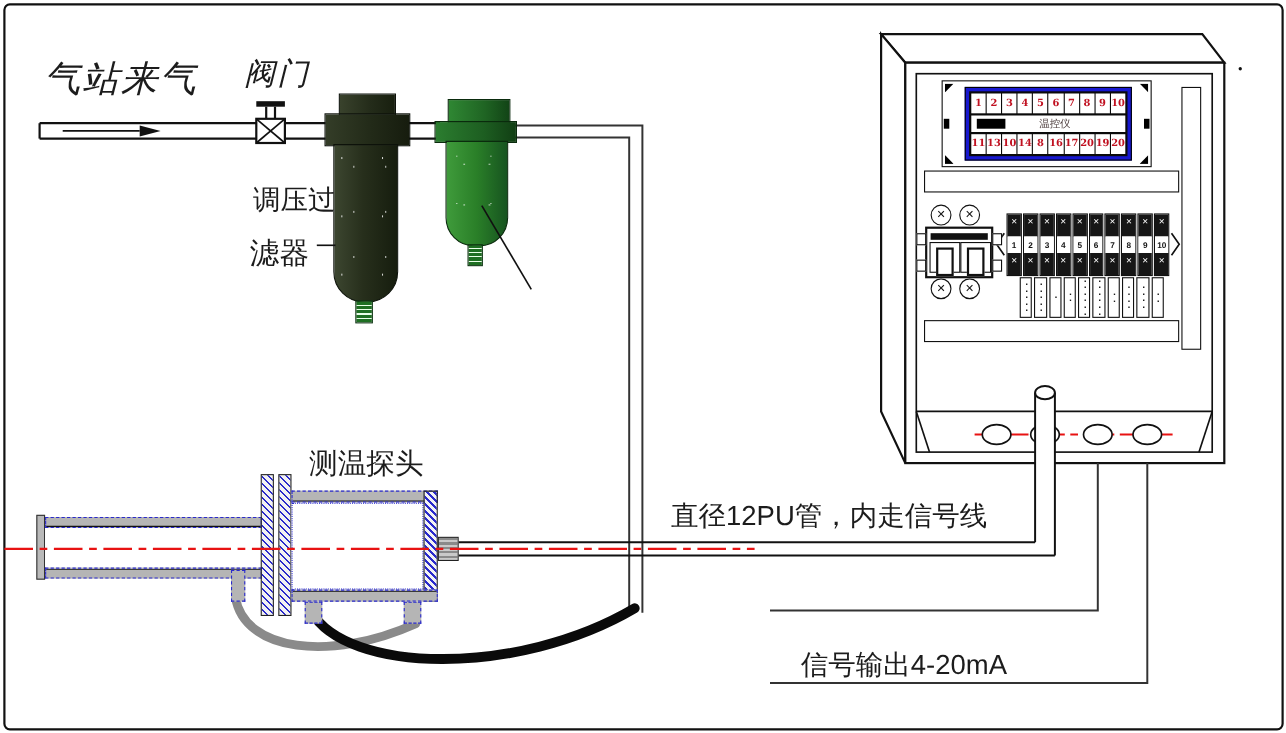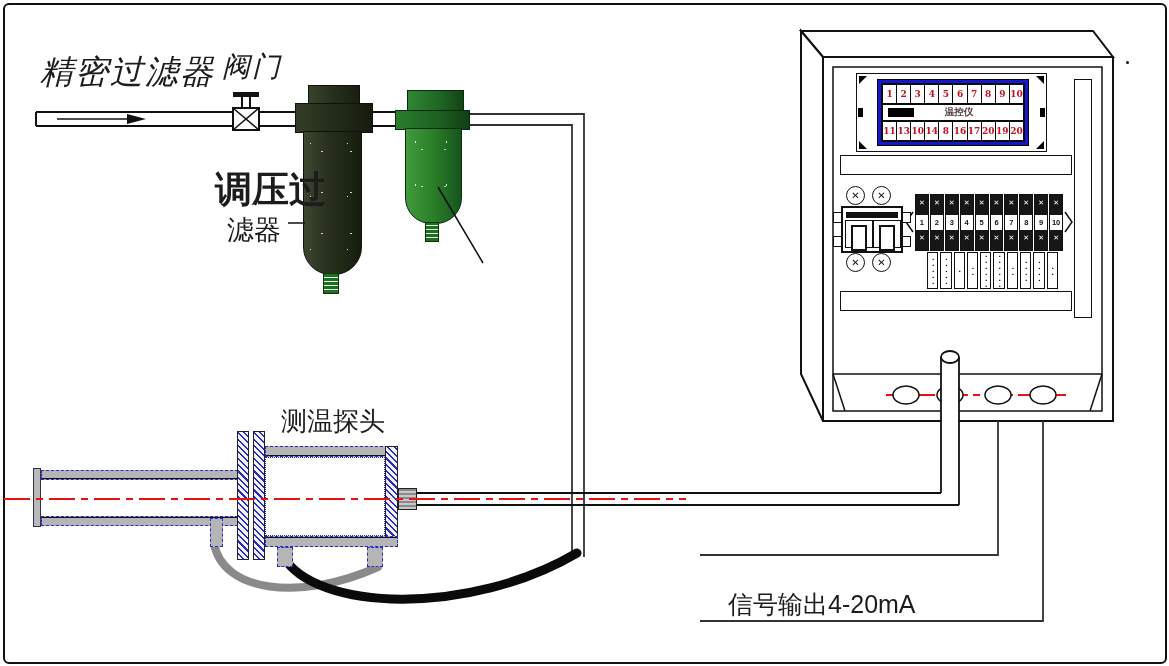"精密过滤器" div.lbl { text: 精密过滤器 -> 气站来气 }
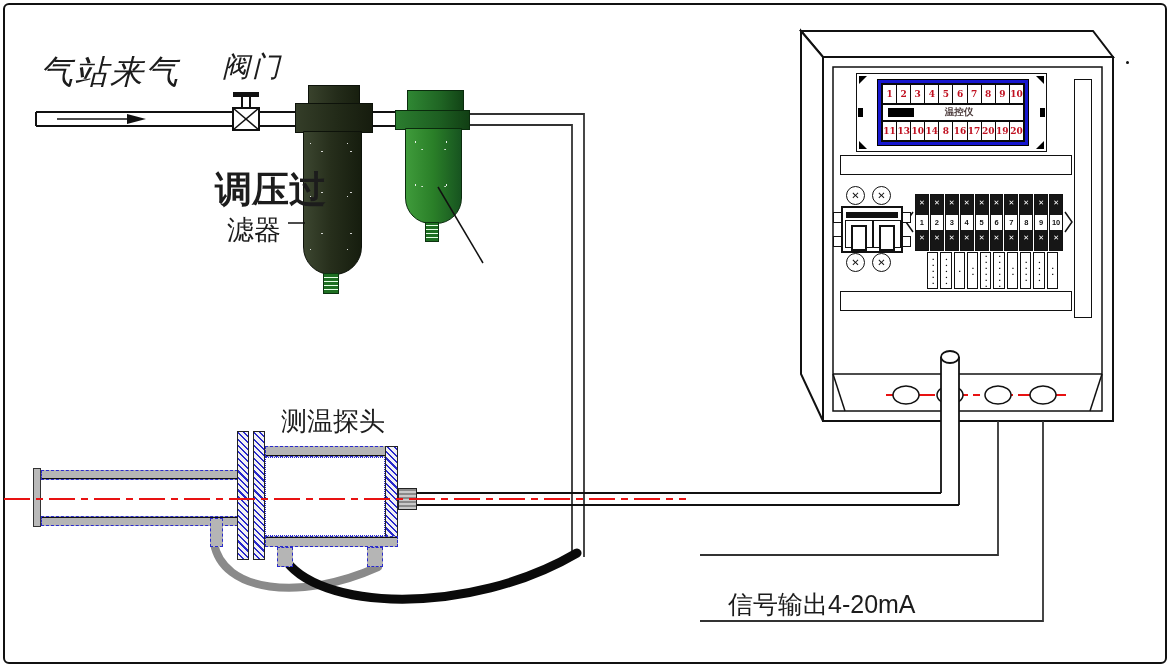"温控仪" .disp-title { font-weight: bold -> normal }
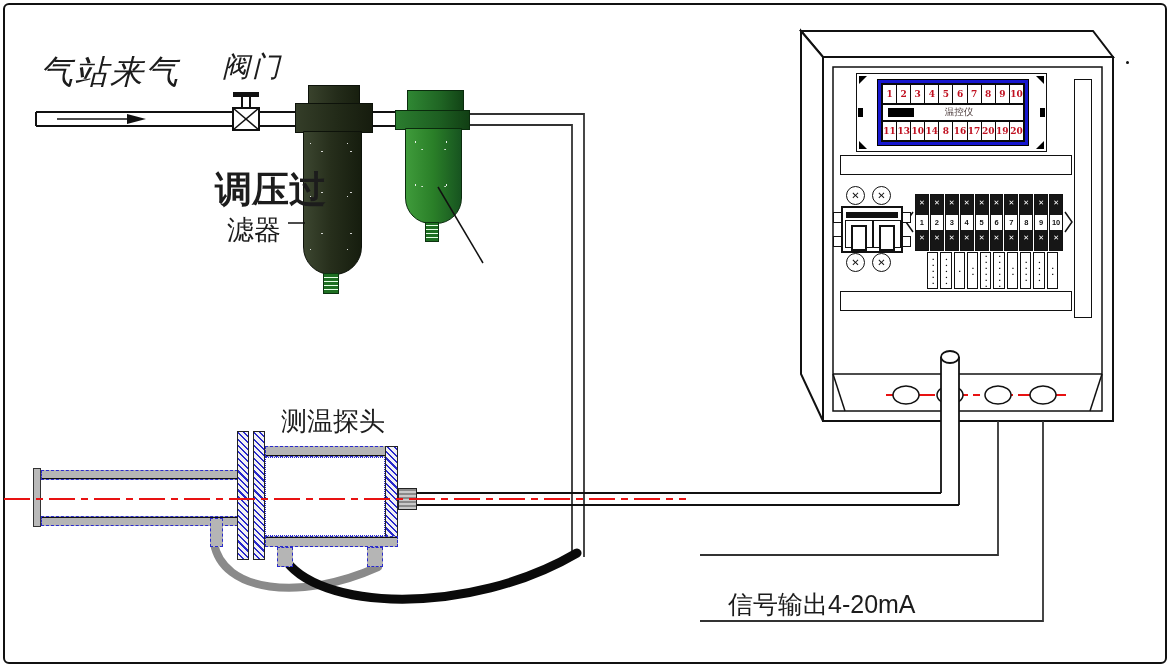"调压过" div.lbl { font-size: 37px -> 25px; font-weight: bold -> none; left: 215px -> 230px }
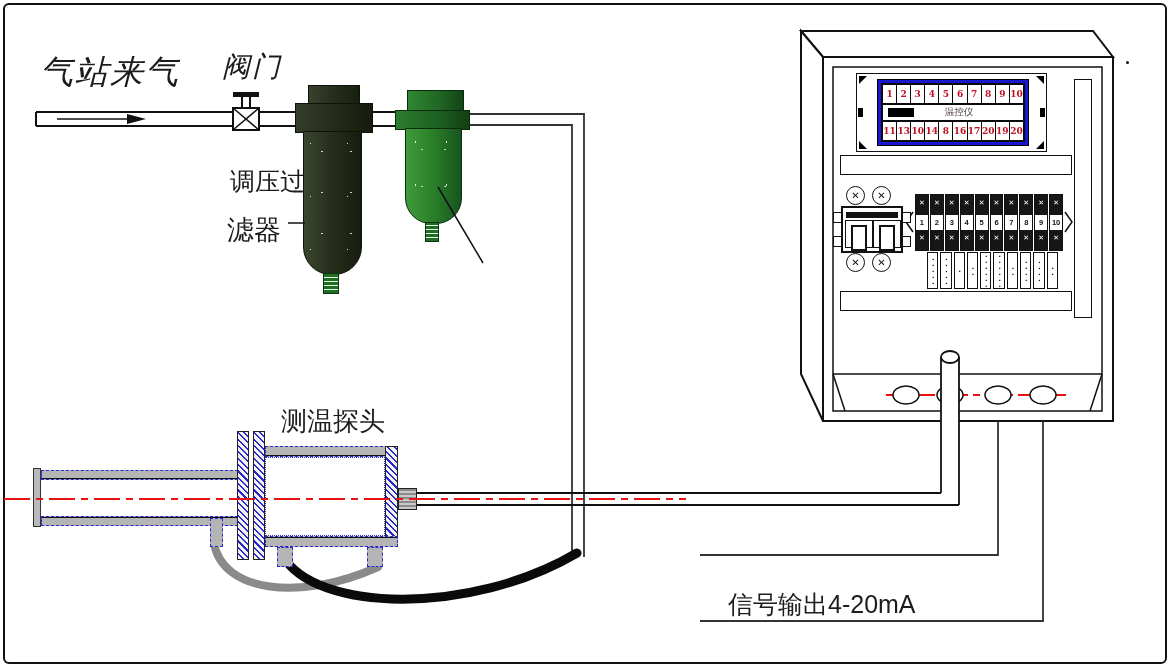"直径12PU管，内走信号线" div.lbl { html: none -> <div>直径12PU管，内走信号线</div> }
